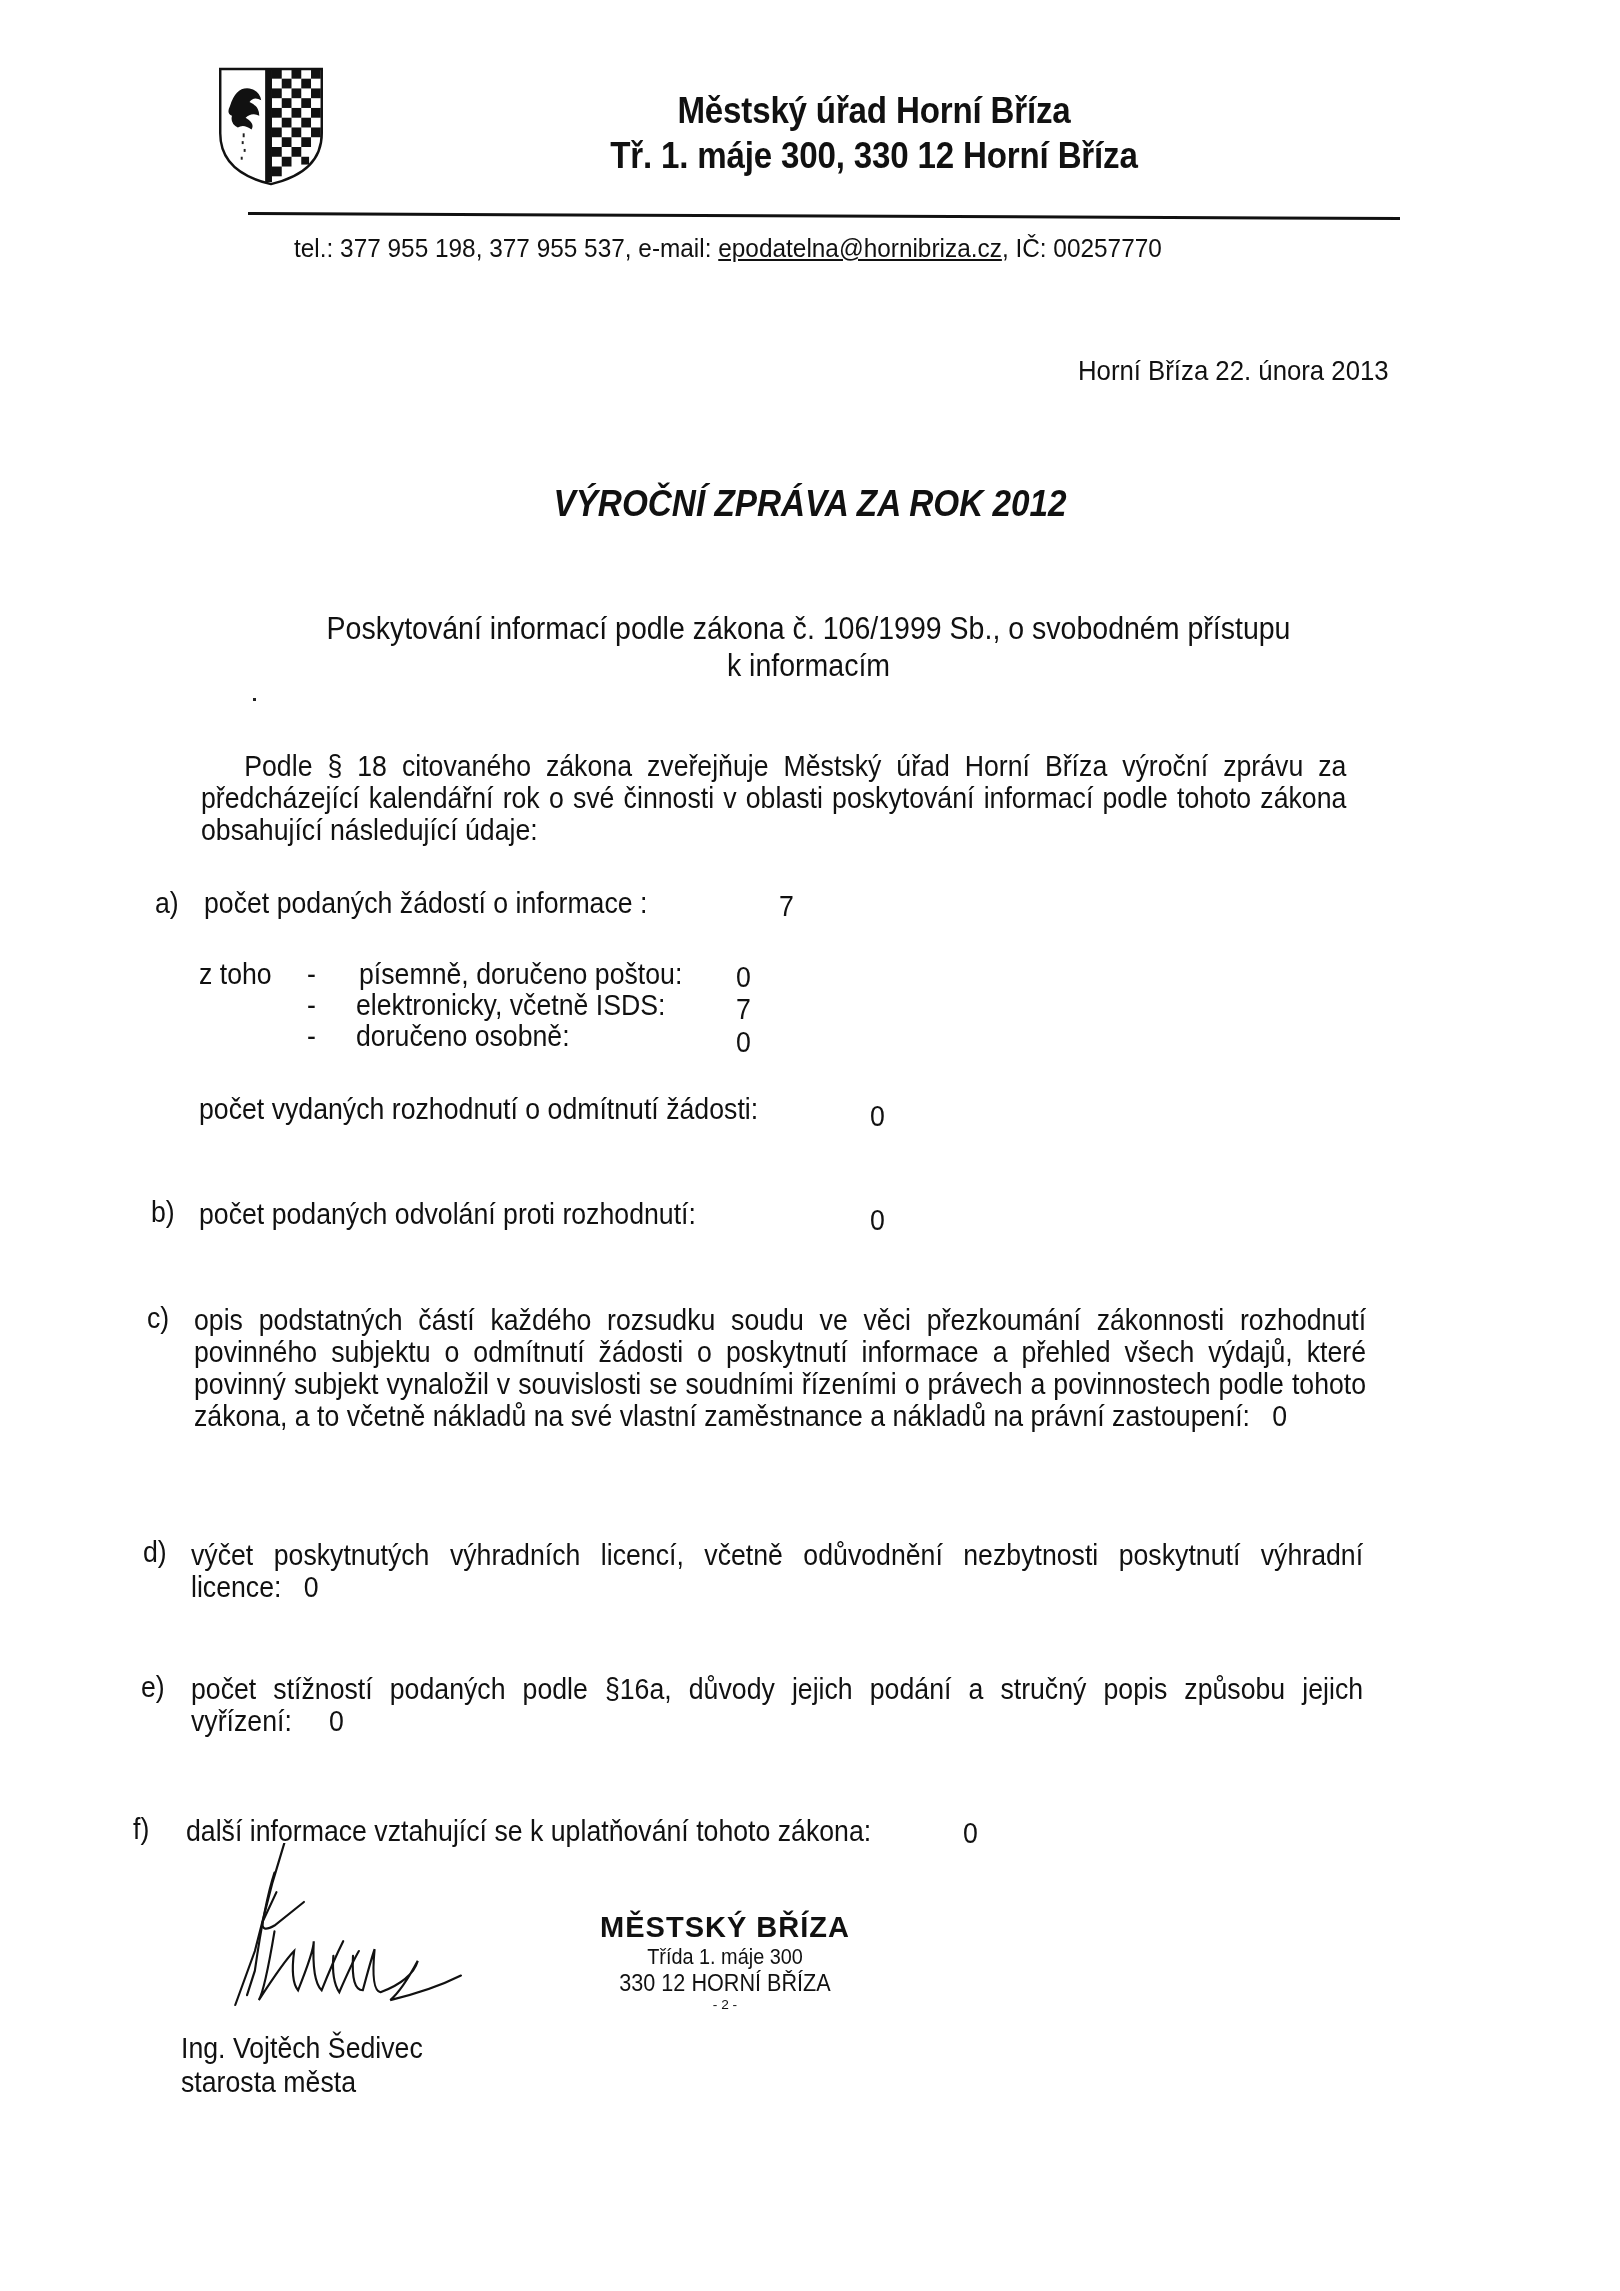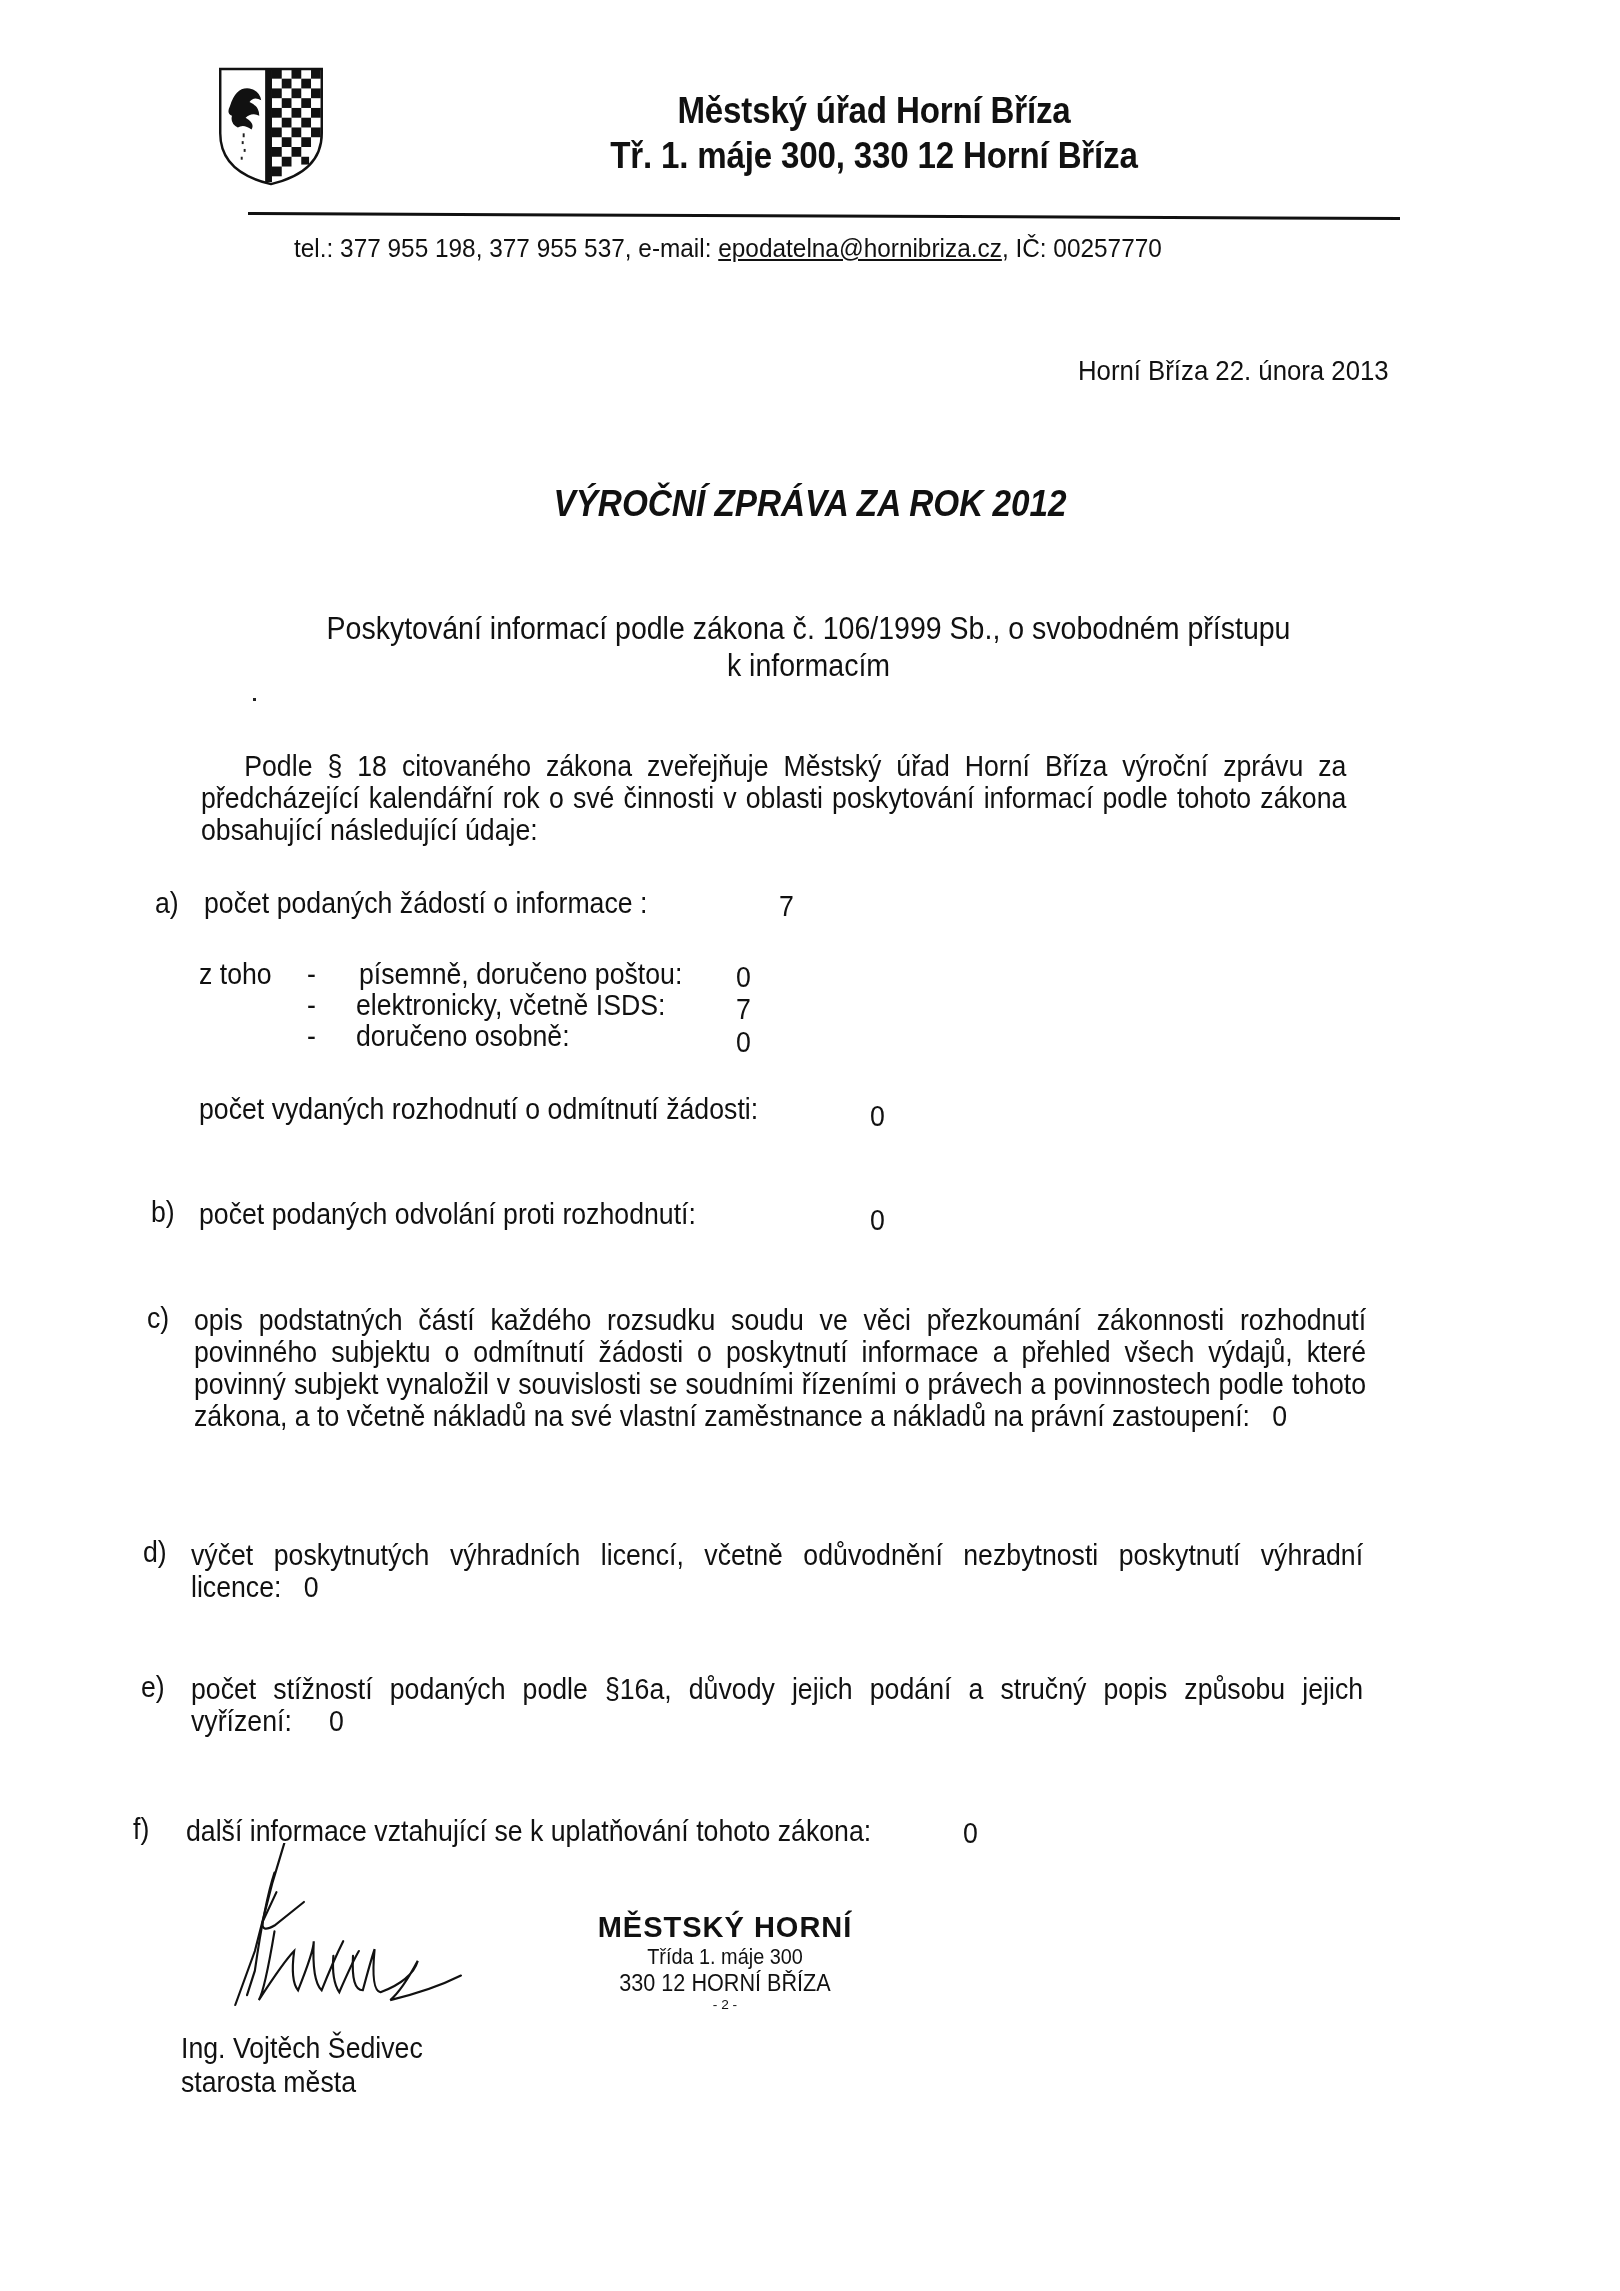"MĚSTSKÝ HORNÍ" div.s1 { text: HORNÍ -> BŘÍZA }
